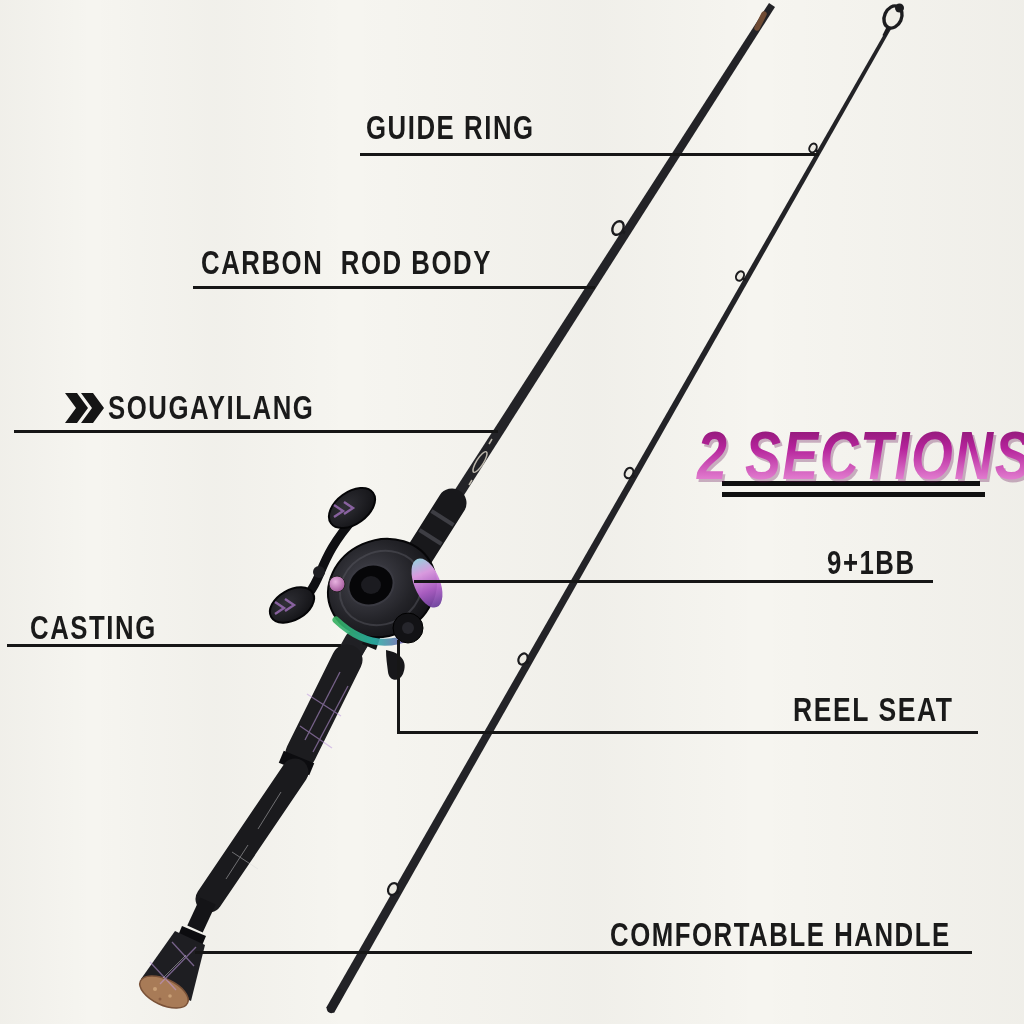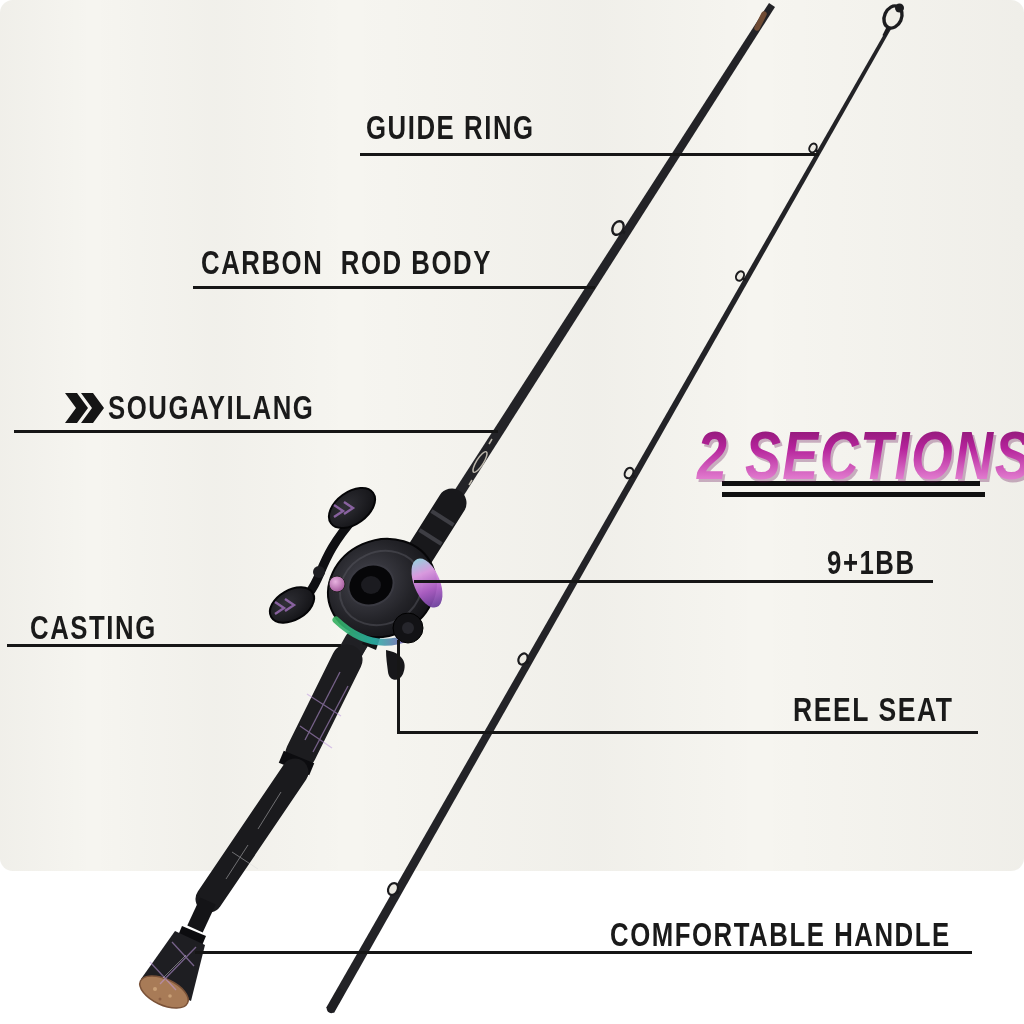"GUIDE RING" #stage { border-radius: 13px -> none; height: 871px -> 1024px }
